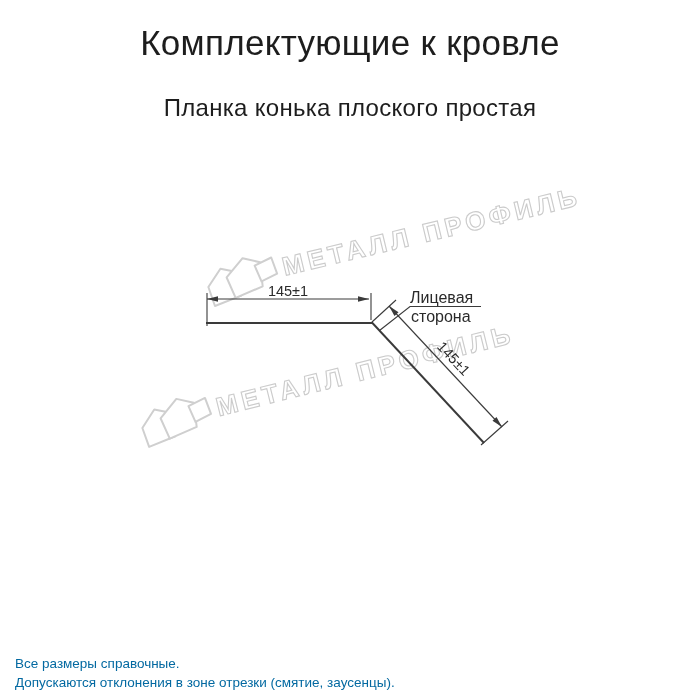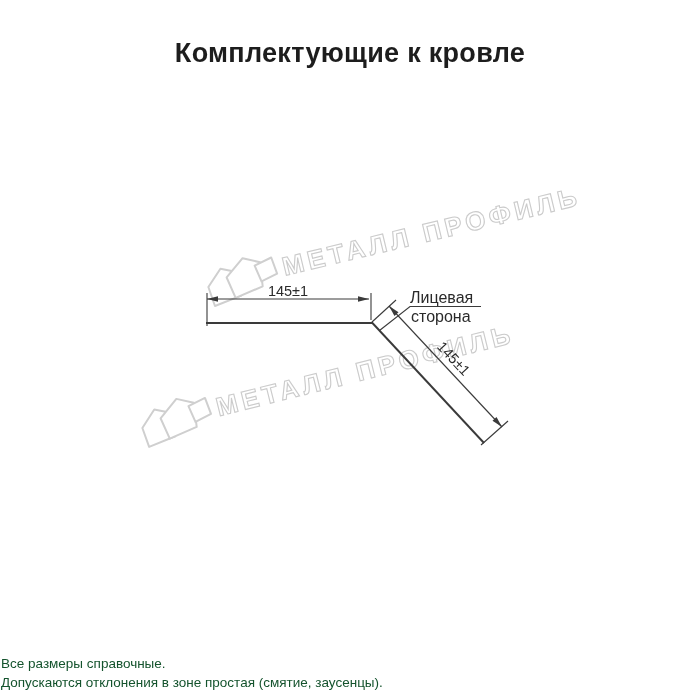"Комплектующие к кровле" .header h1 { font-size: 27px -> 35px; font-weight: 700 -> 400; margin: 14px -> 4px }
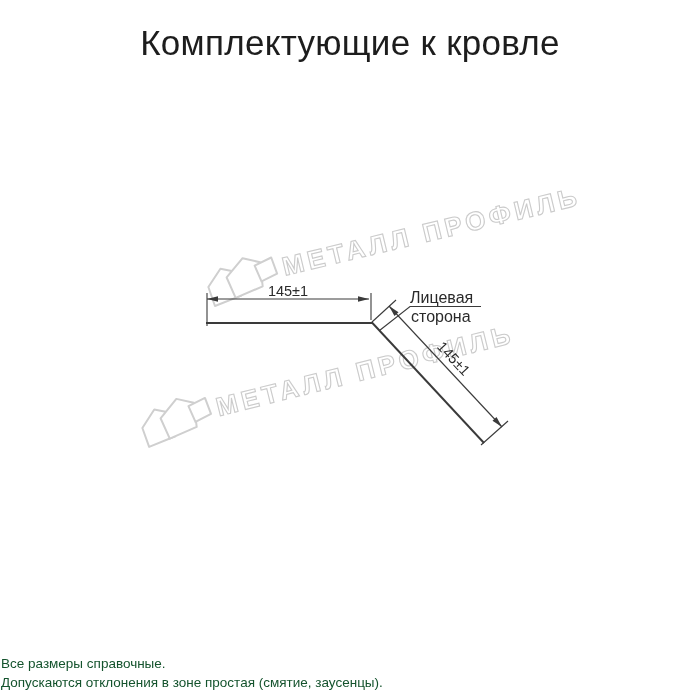"Планка конька плоского простая" div { html: none -> <div>Планка конька плоского простая</div> }
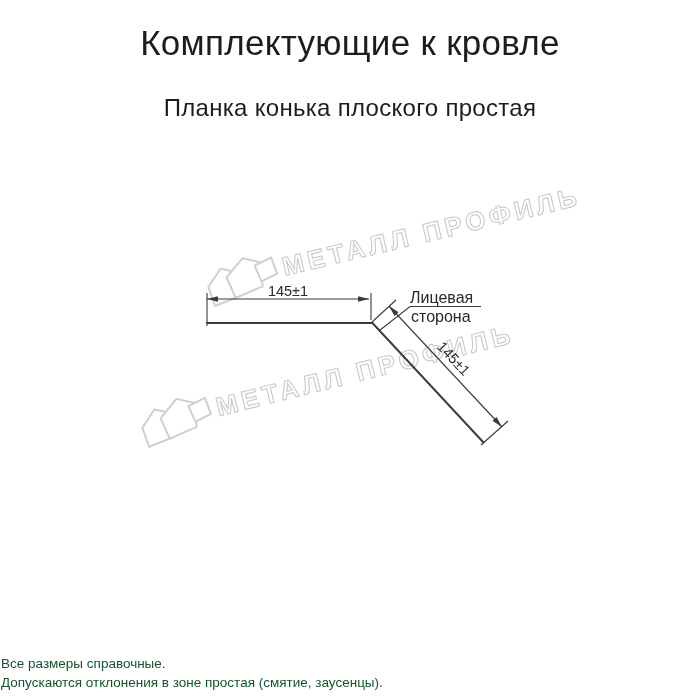"Все размеры справочные." .footnotes { color: #14532d -> #0369a1; left: 1px -> 15px }
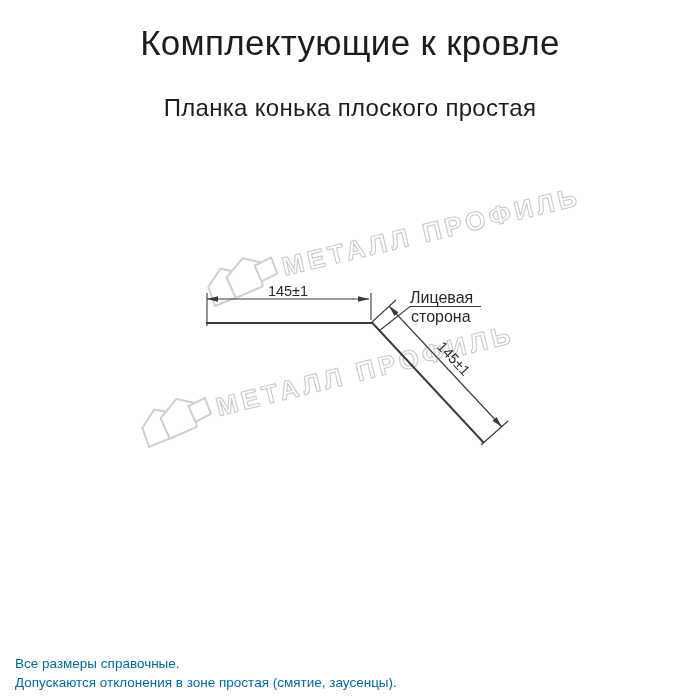"Допускаются отклонения в зоне простая" div { text: простая -> отрезки }
